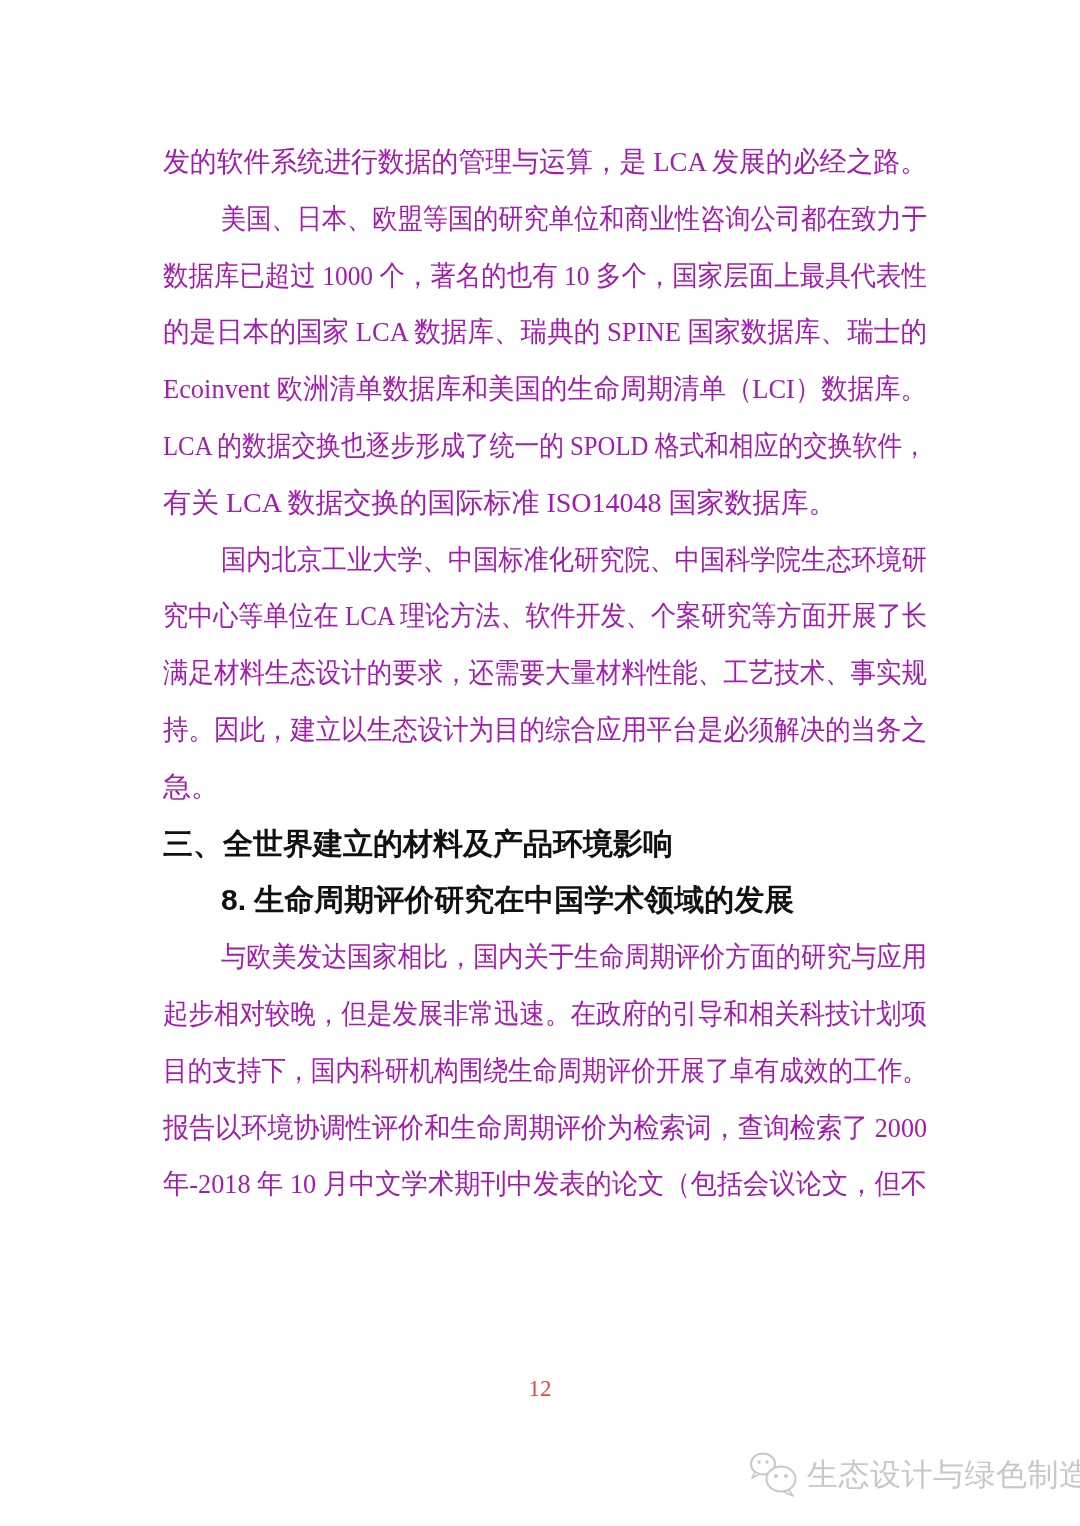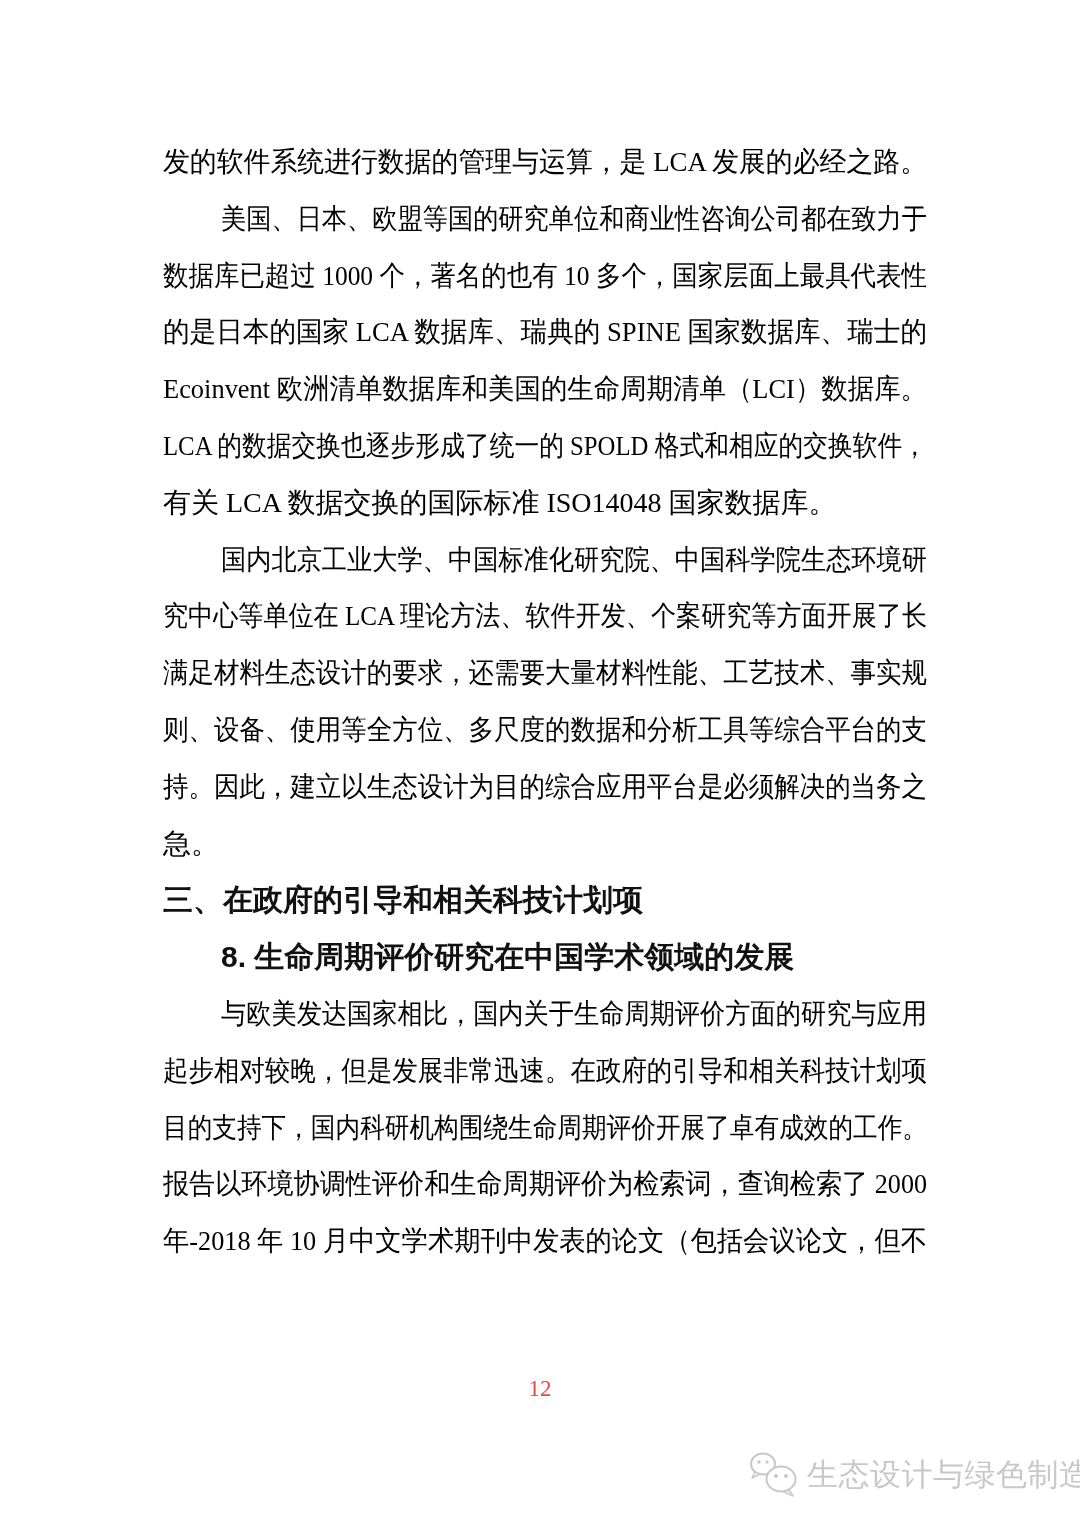"发的软件系统进行数据的管理与运算，是 LCA 发展的必经之路。" .line { color: #000000 -> #a21caf }
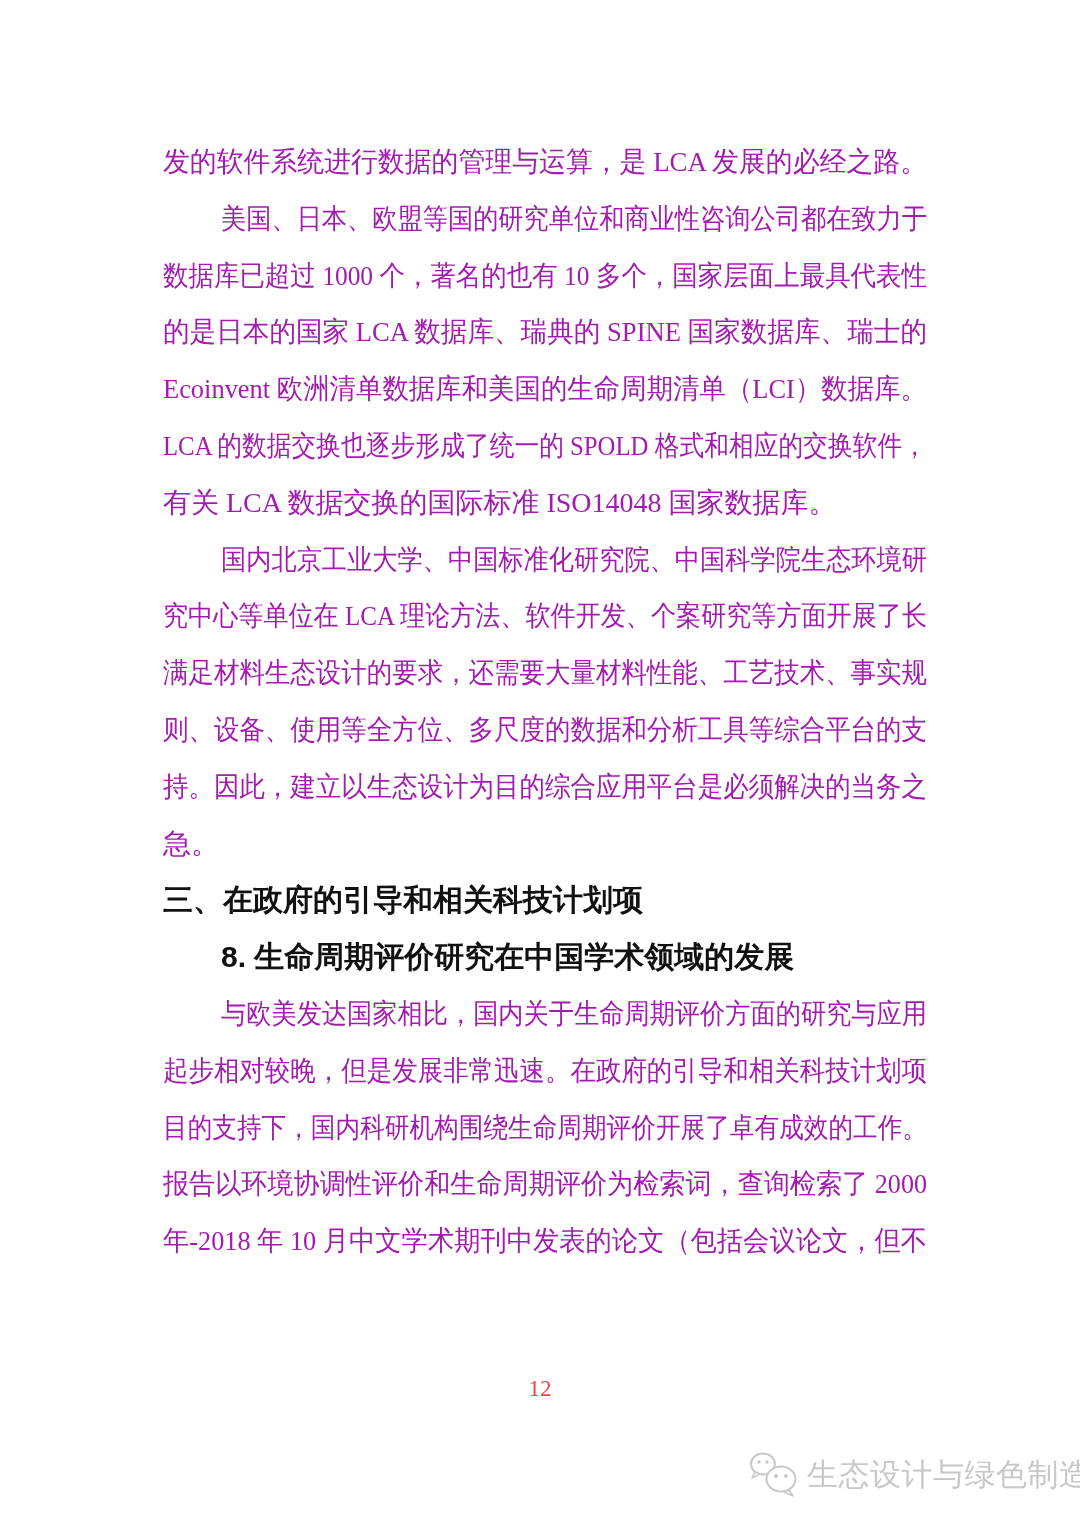"则、设备、使用等全方位、多尺度的数据和分析工具等综合平台的支" div.line { html: <div><span>则、设备、使用等全方位、多尺度的数据和分析工具等综合平台的支</span></div> -> none }
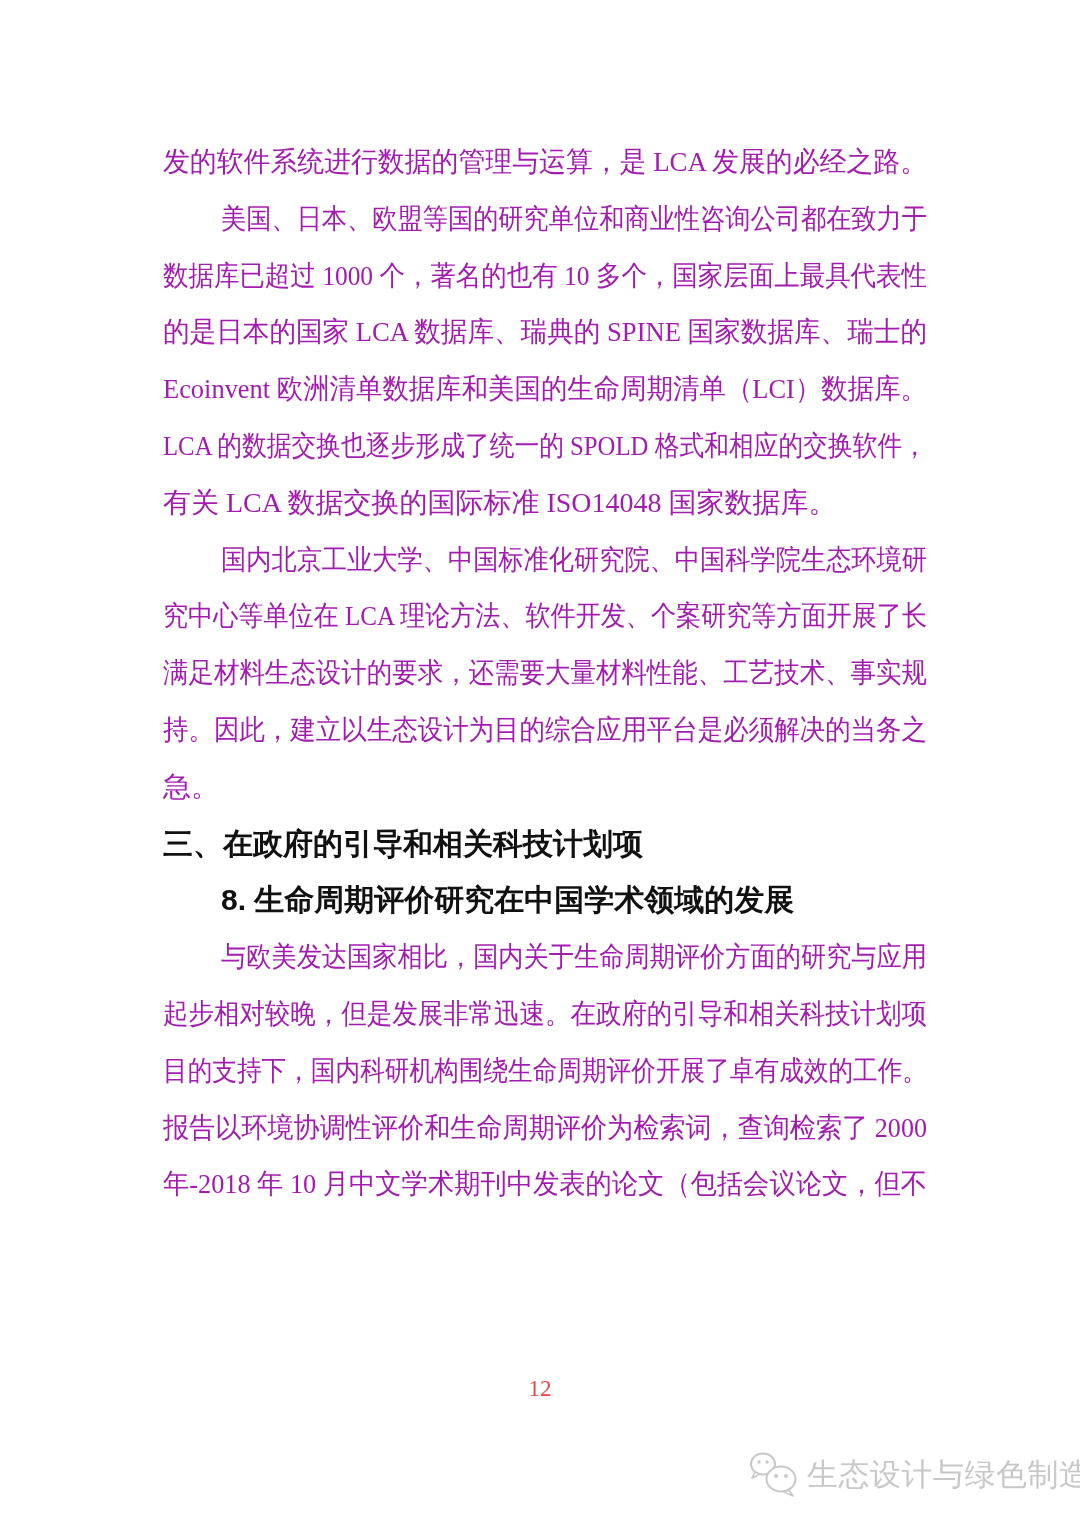"三、在政府的引导和相关科技计划项" span.fit { text: 在政府的引导和相关科技计划项 -> 全世界建立的材料及产品环境影响 }
